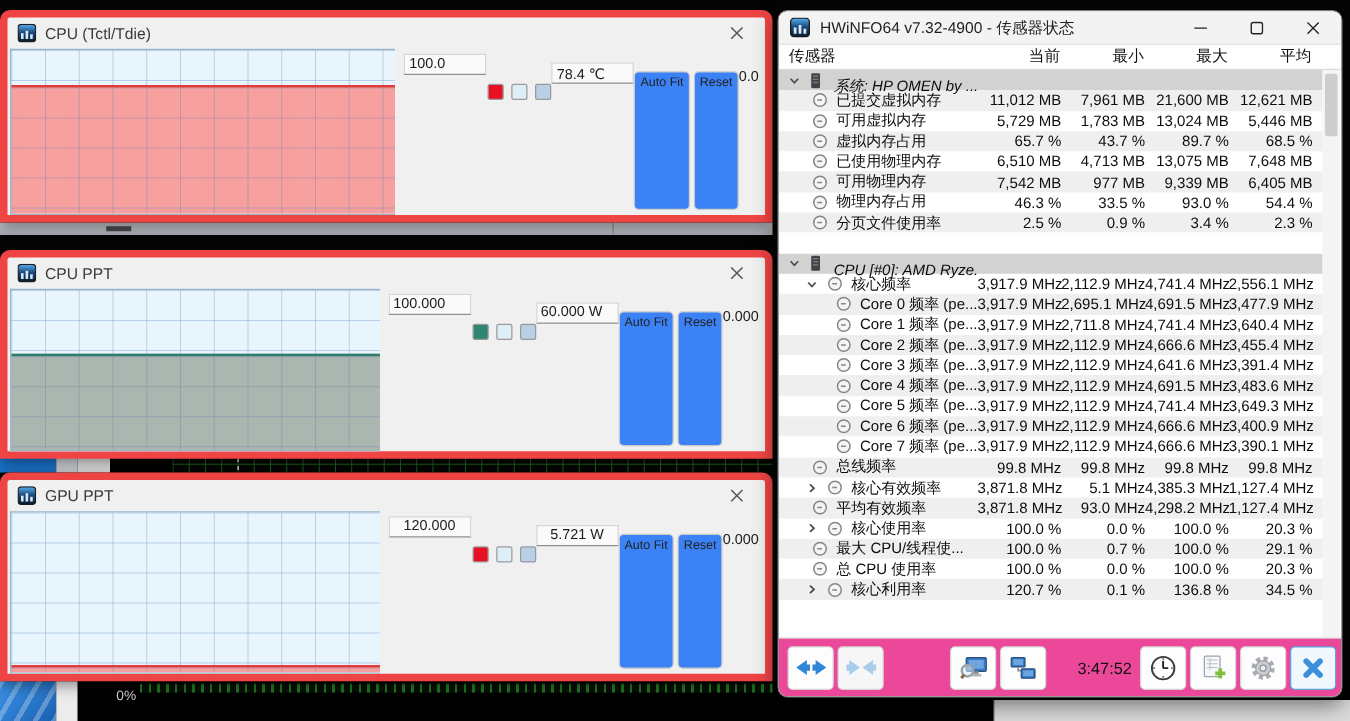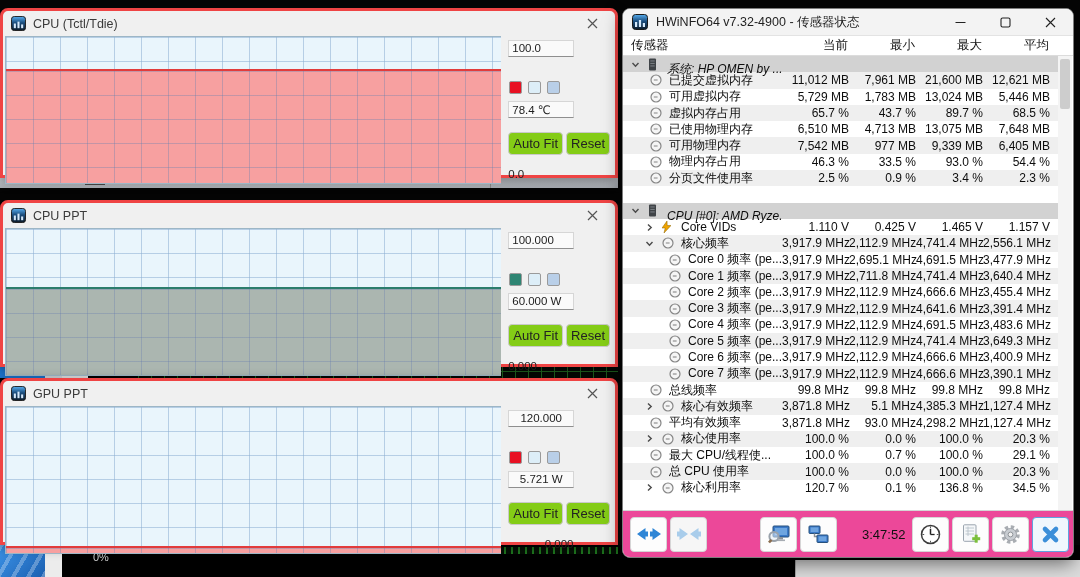"CPU (Tctl/Tdie)" .gwin { border: 3px solid #ef4444 -> 6px solid #ef4444 }
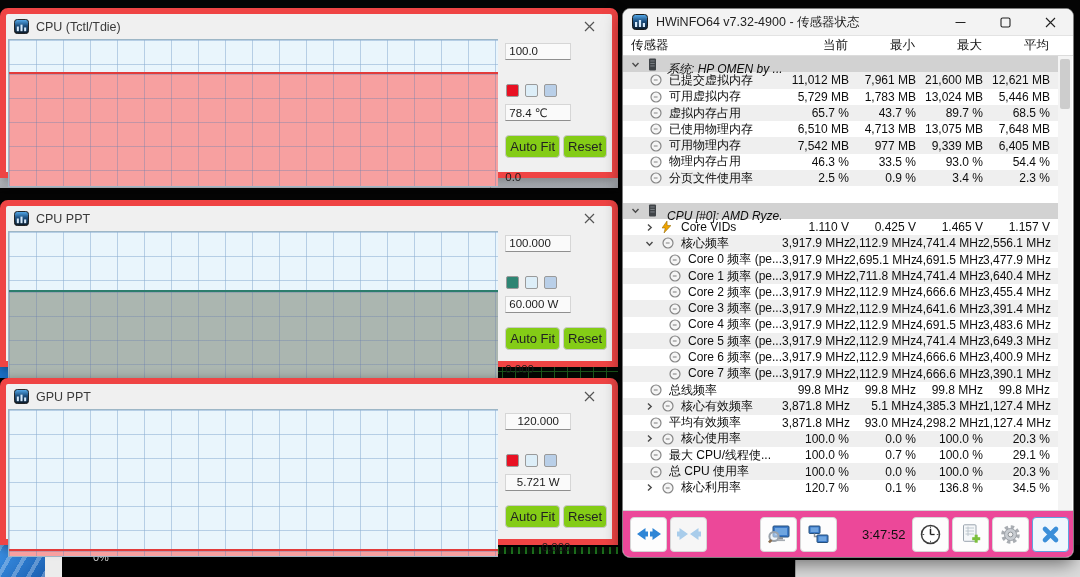"100.0" .gpanel { flex-direction: column -> row }
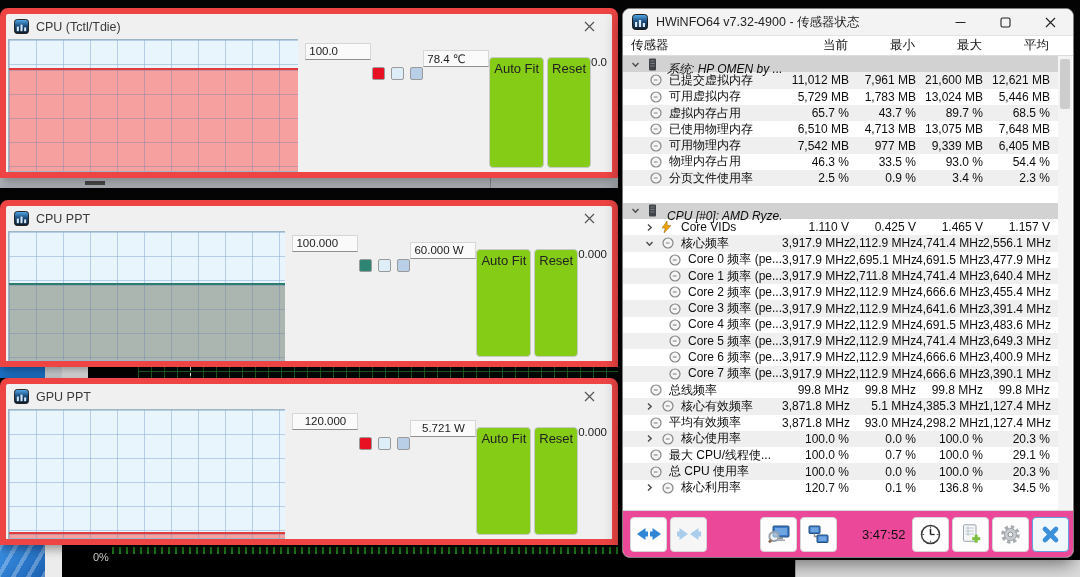"Auto Fit" .gbtn { background: #84cc16 -> #3b82f6; font-size: 13px -> 10px }
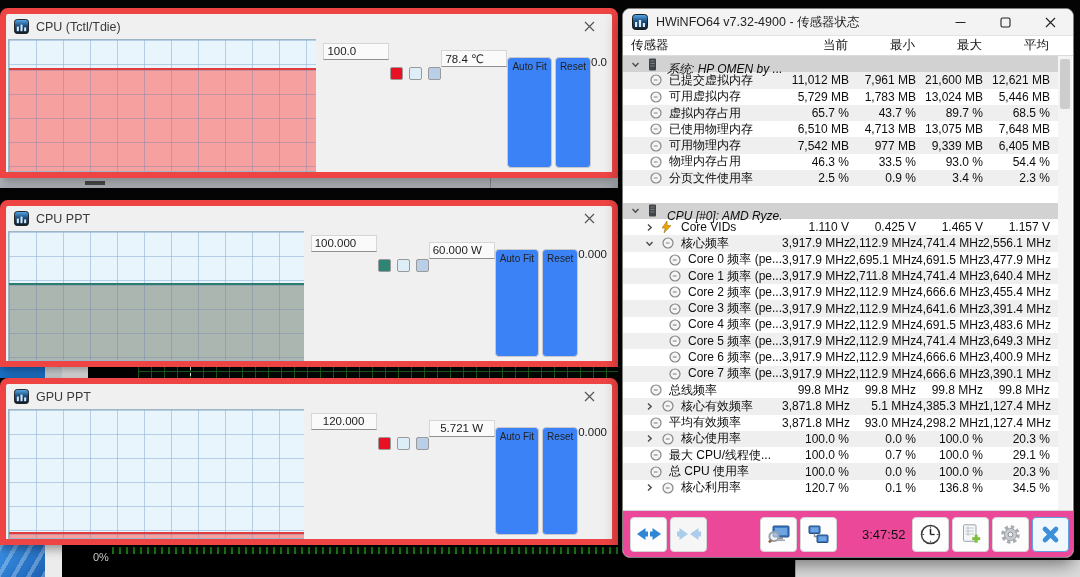"Core VIDs" div.trow { html: <div> <span> <svg> <path></path> </svg> </span> <span> <svg> <polygon></polygon> </svg> </span> <span>Core VIDs</span> <span>1.110 V</span> <span>0.425 V</span> <span>1.465 V</span> <span>1.157 V</span> </div> -> none }
